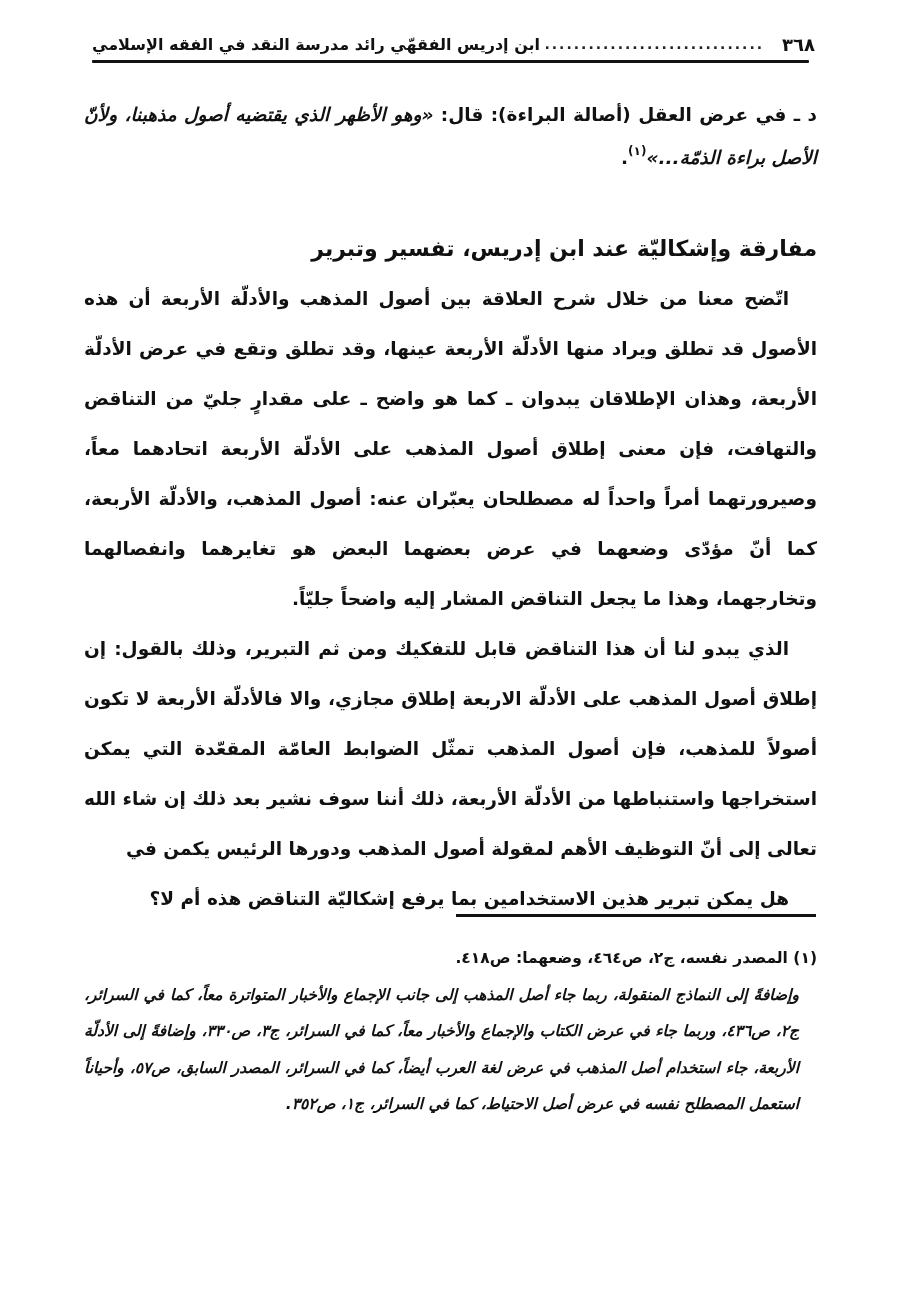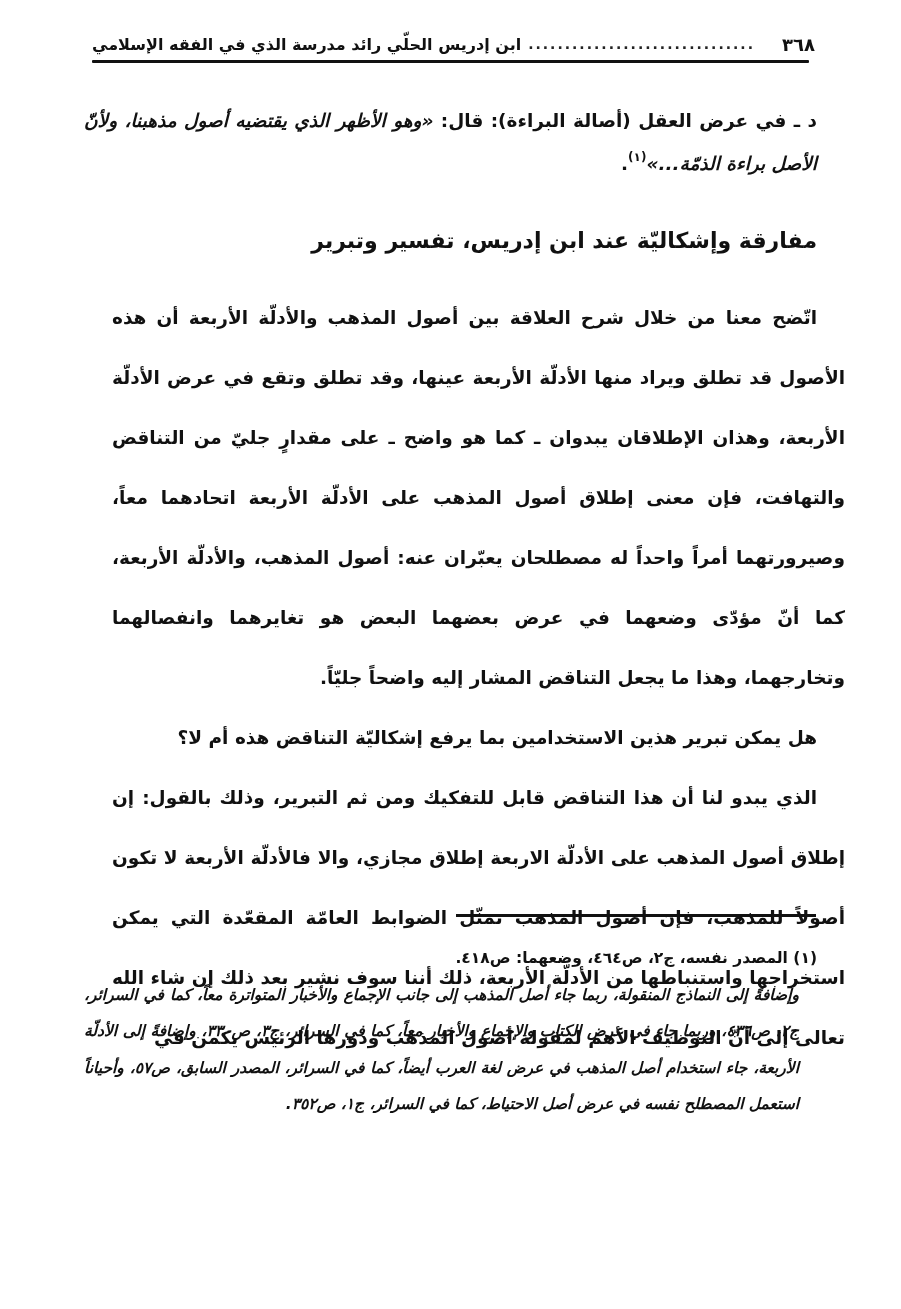"ابن إدريس الحلّي رائد مدرسة" span.book-title { text: الحلّي رائد مدرسة الذي -> الفقهّي رائد مدرسة النقد }
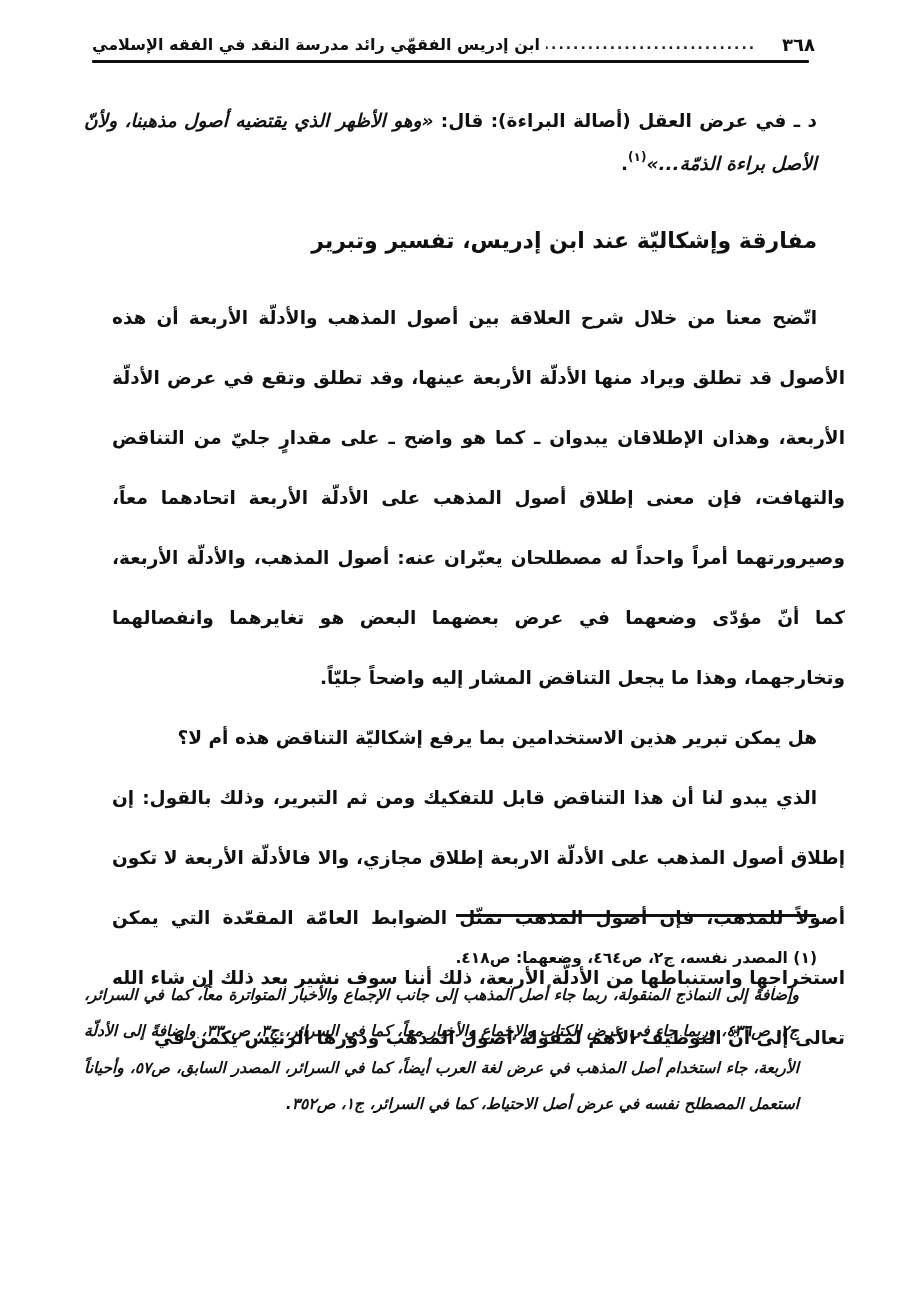"٣٦٨" .running-header .page-number { margin-left: 20px -> 12px }
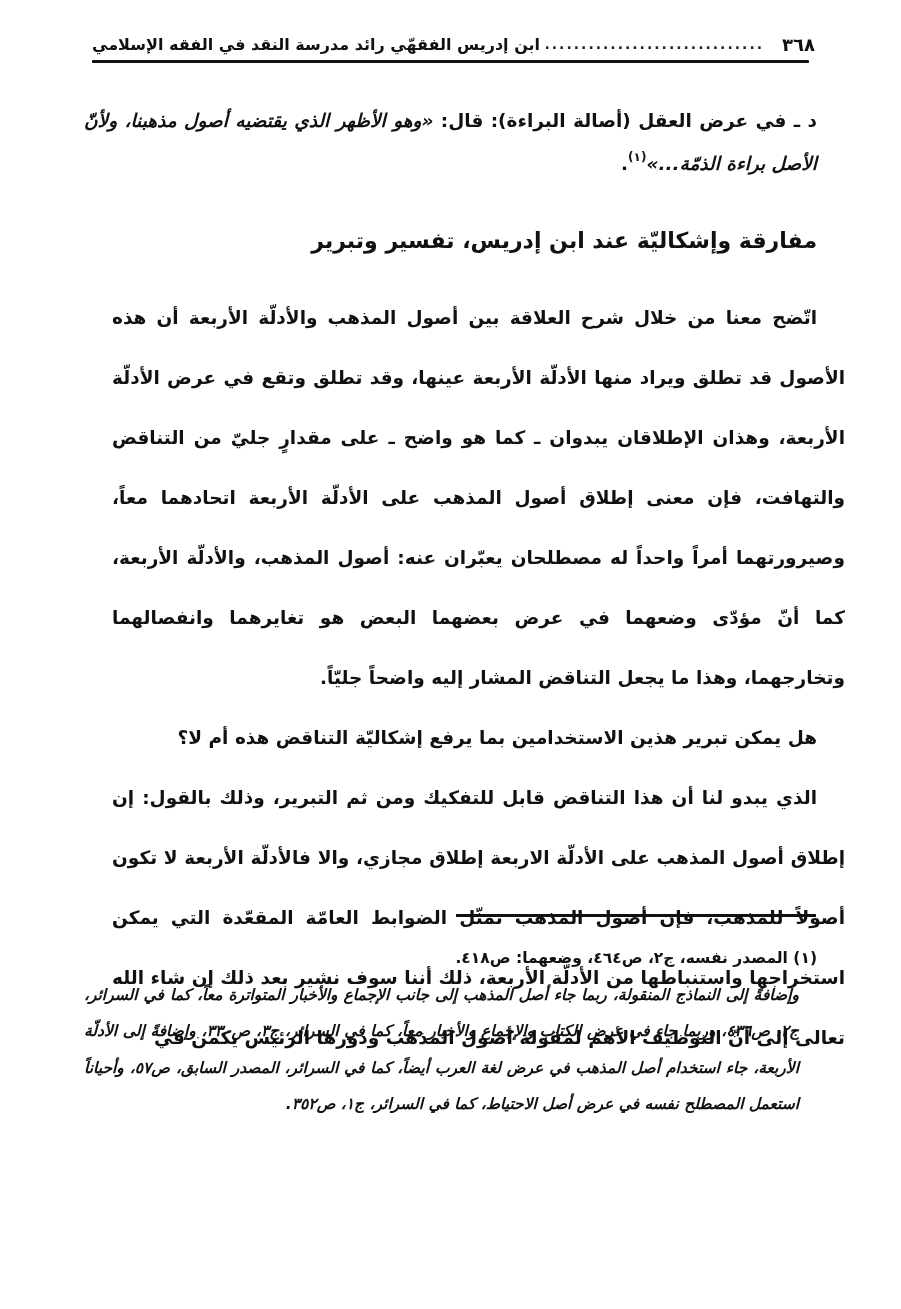"د ـ في عرض العقل" .section-d { top: 103px -> 97px }
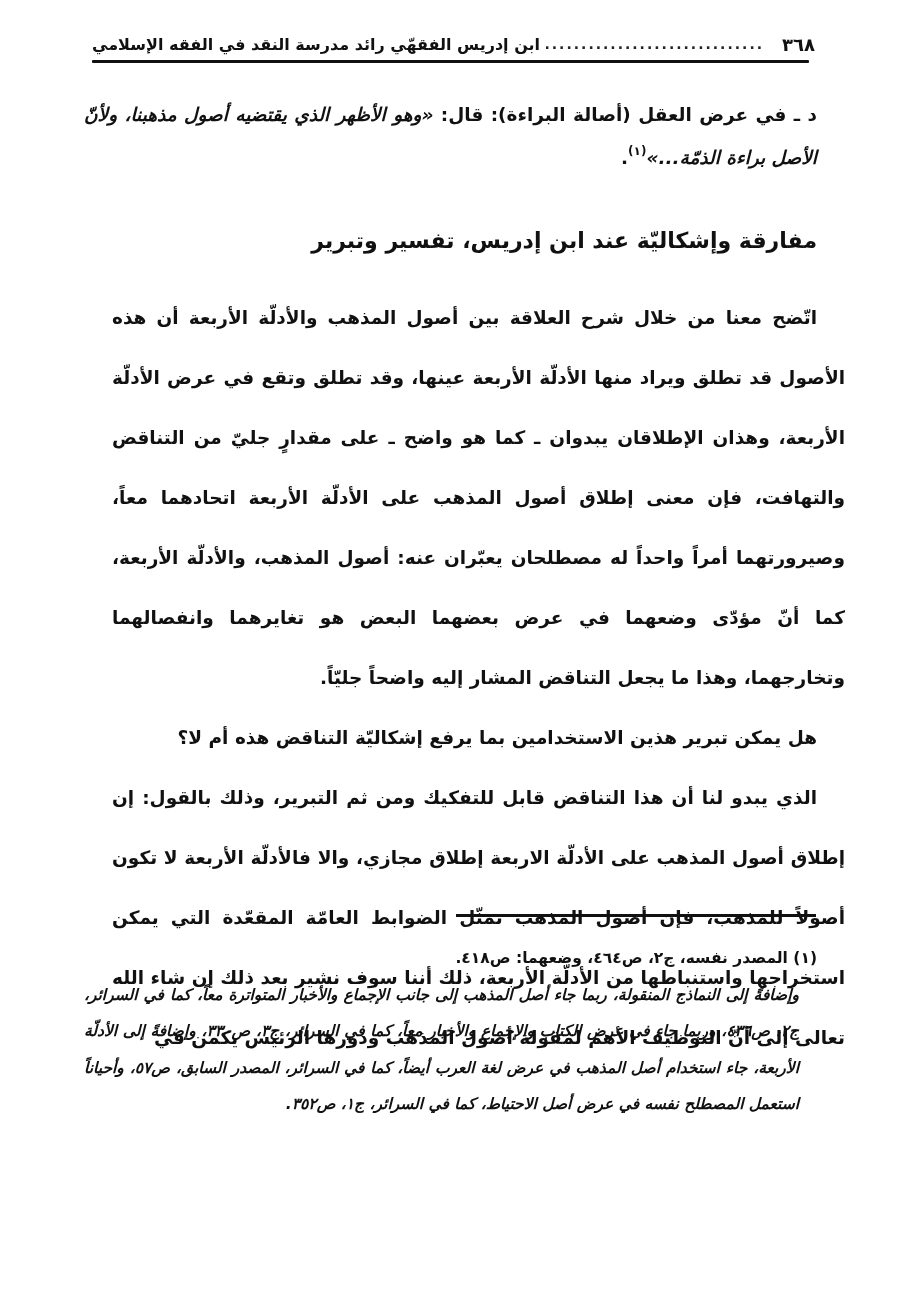"مفارقة وإشكاليّة عند ابن إدريس،" .section-heading { top: 228px -> 236px }
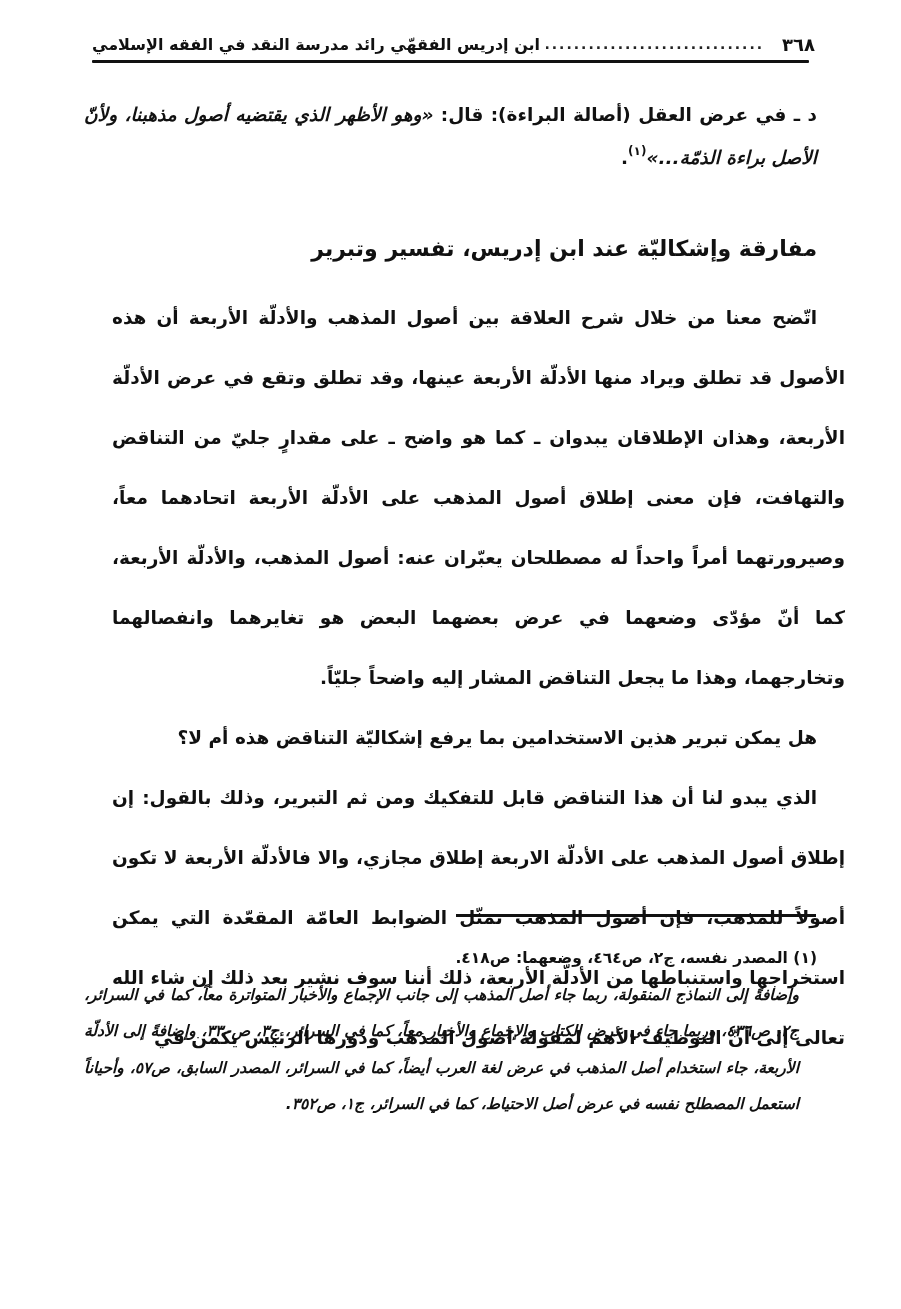"اتّضح معنا من خلال شرح" .body-paragraphs { line-height: 60px -> 50px; margin-left: 28px -> none; top: 288px -> 274px }
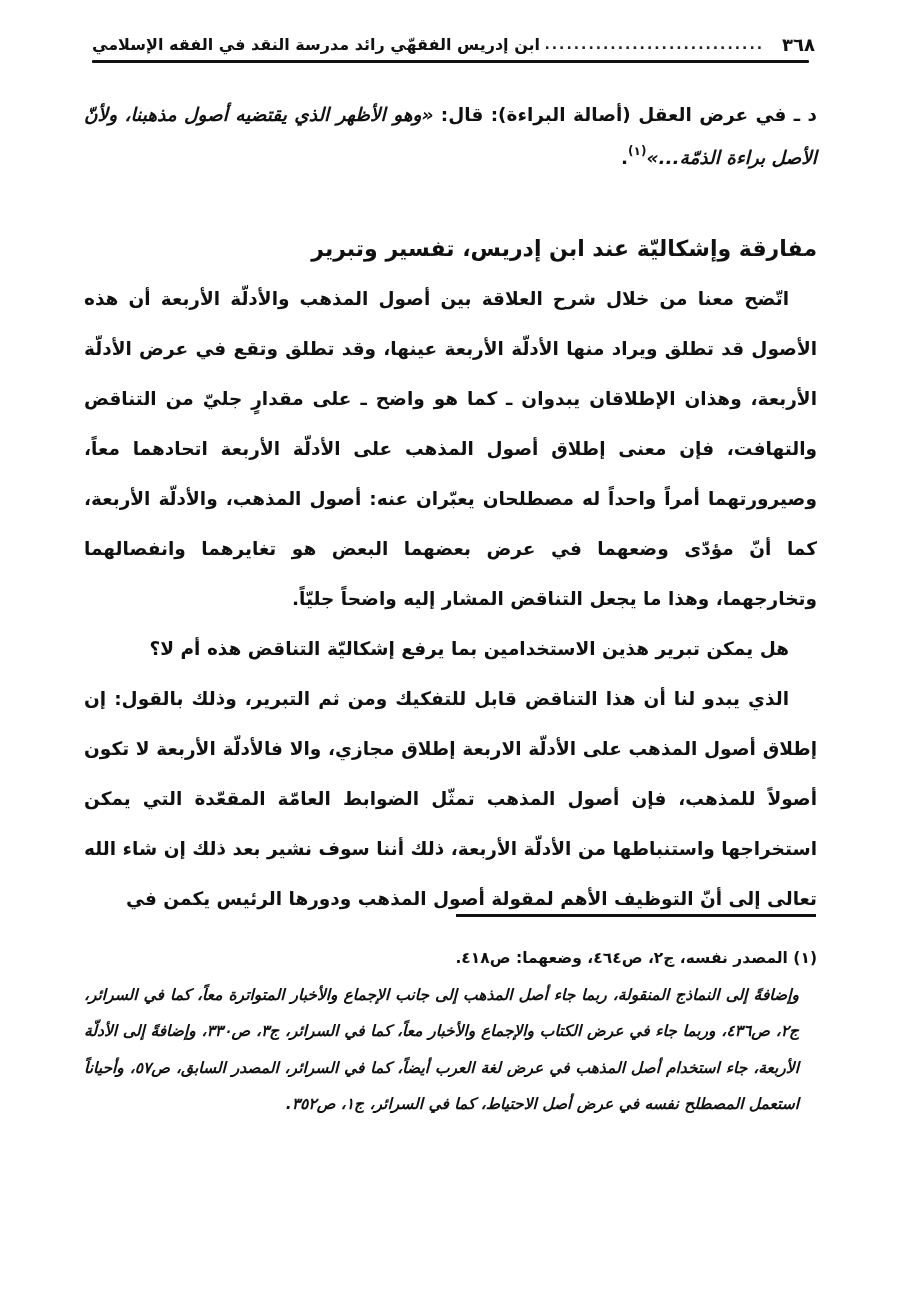"هل يمكن تبرير هذين الاستخدامين" p { order: before "الذي يبدو لنا أن هذا" -> after "الذي يبدو لنا أن هذا" }
